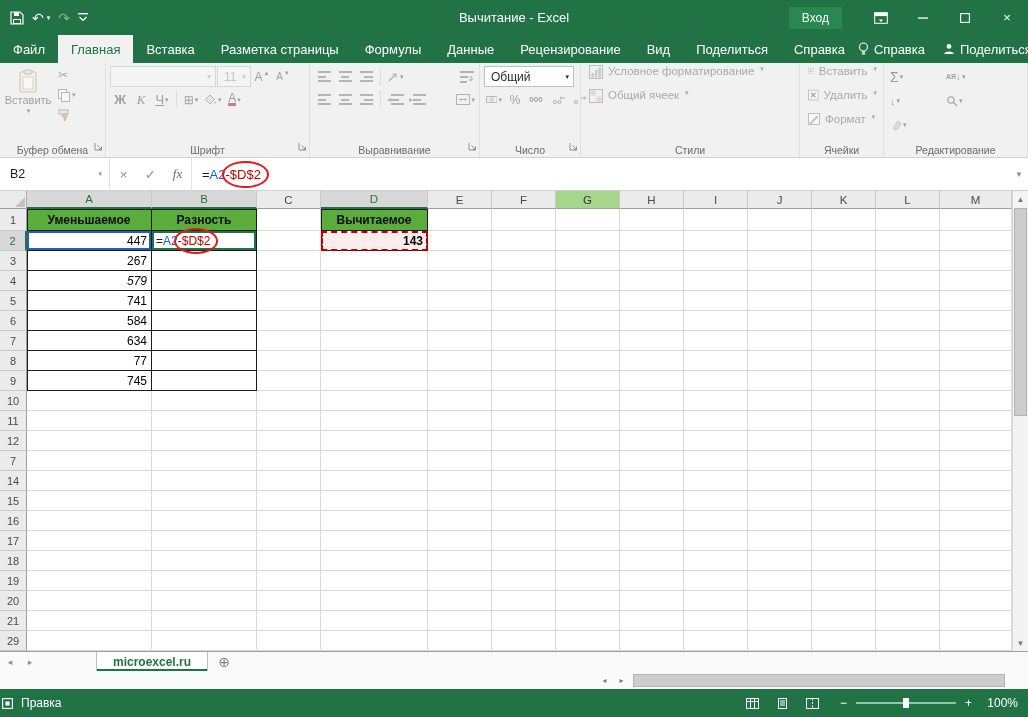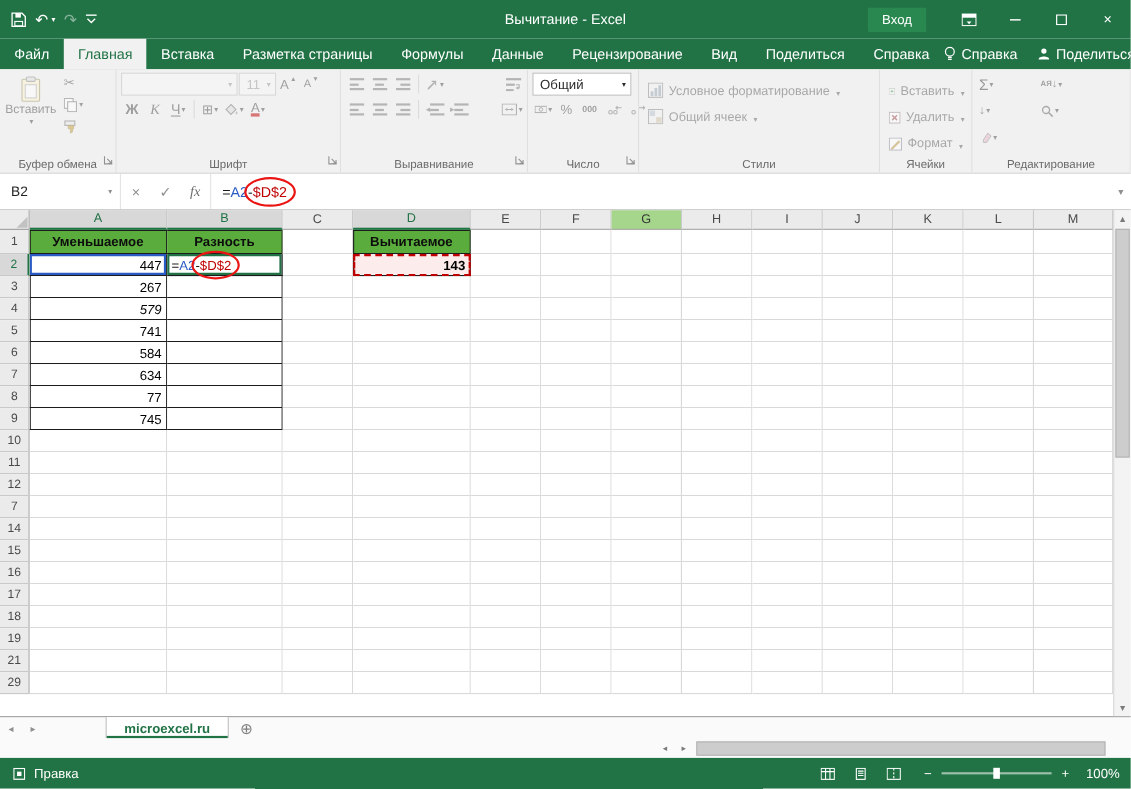"Условное форматирование" .stylerow,.cellrow { align-items: flex-end -> flex-start }
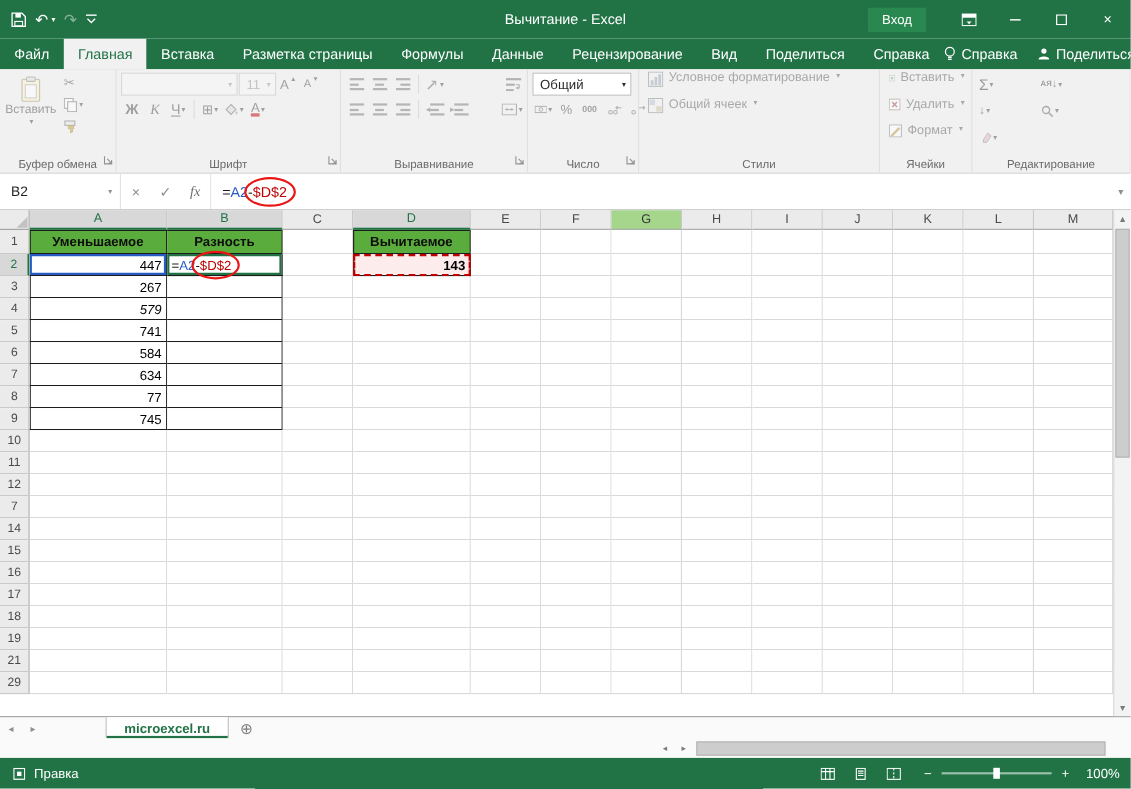"20" div.grid-row { html: none -> <div> <div>20</div> <div></div> <div></div> <div></div> <div></div> <div></div> <div></div> <div></div> <div></div> <div></div> <div></div> <div></div> <div></div> <div></div> </div> }
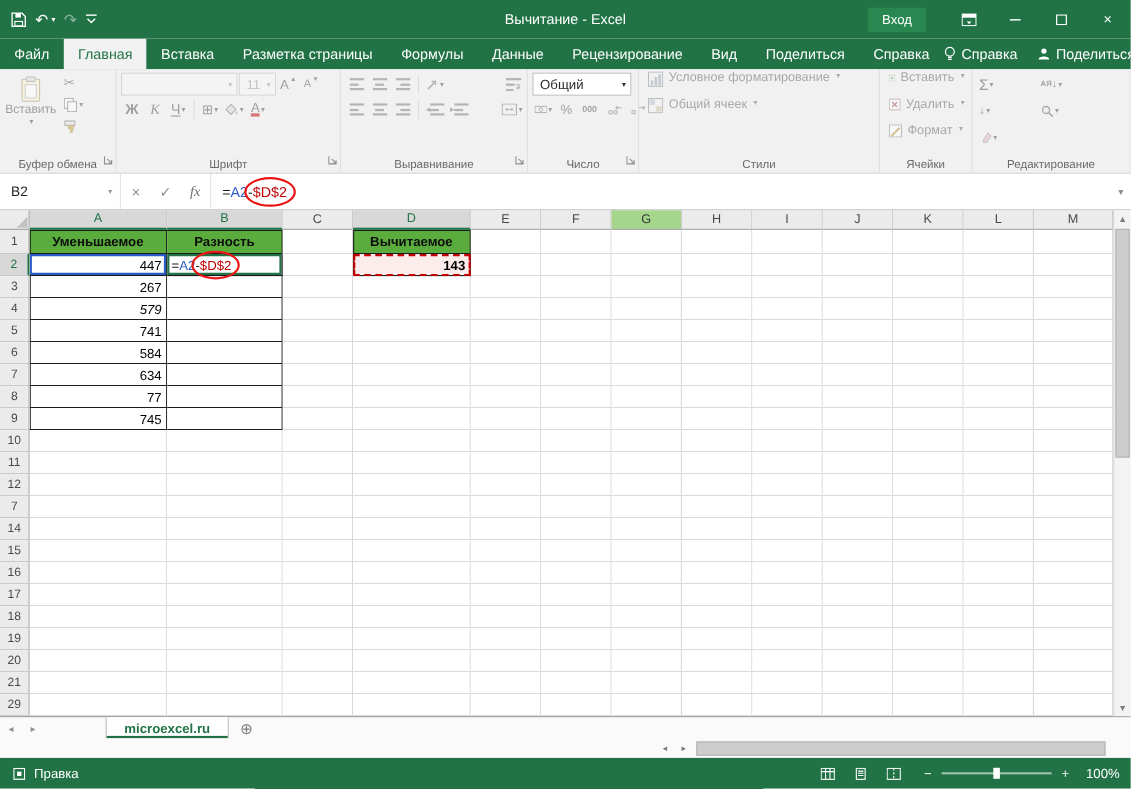"Правка" .sb-mode { padding-left: 12px -> 2px }
